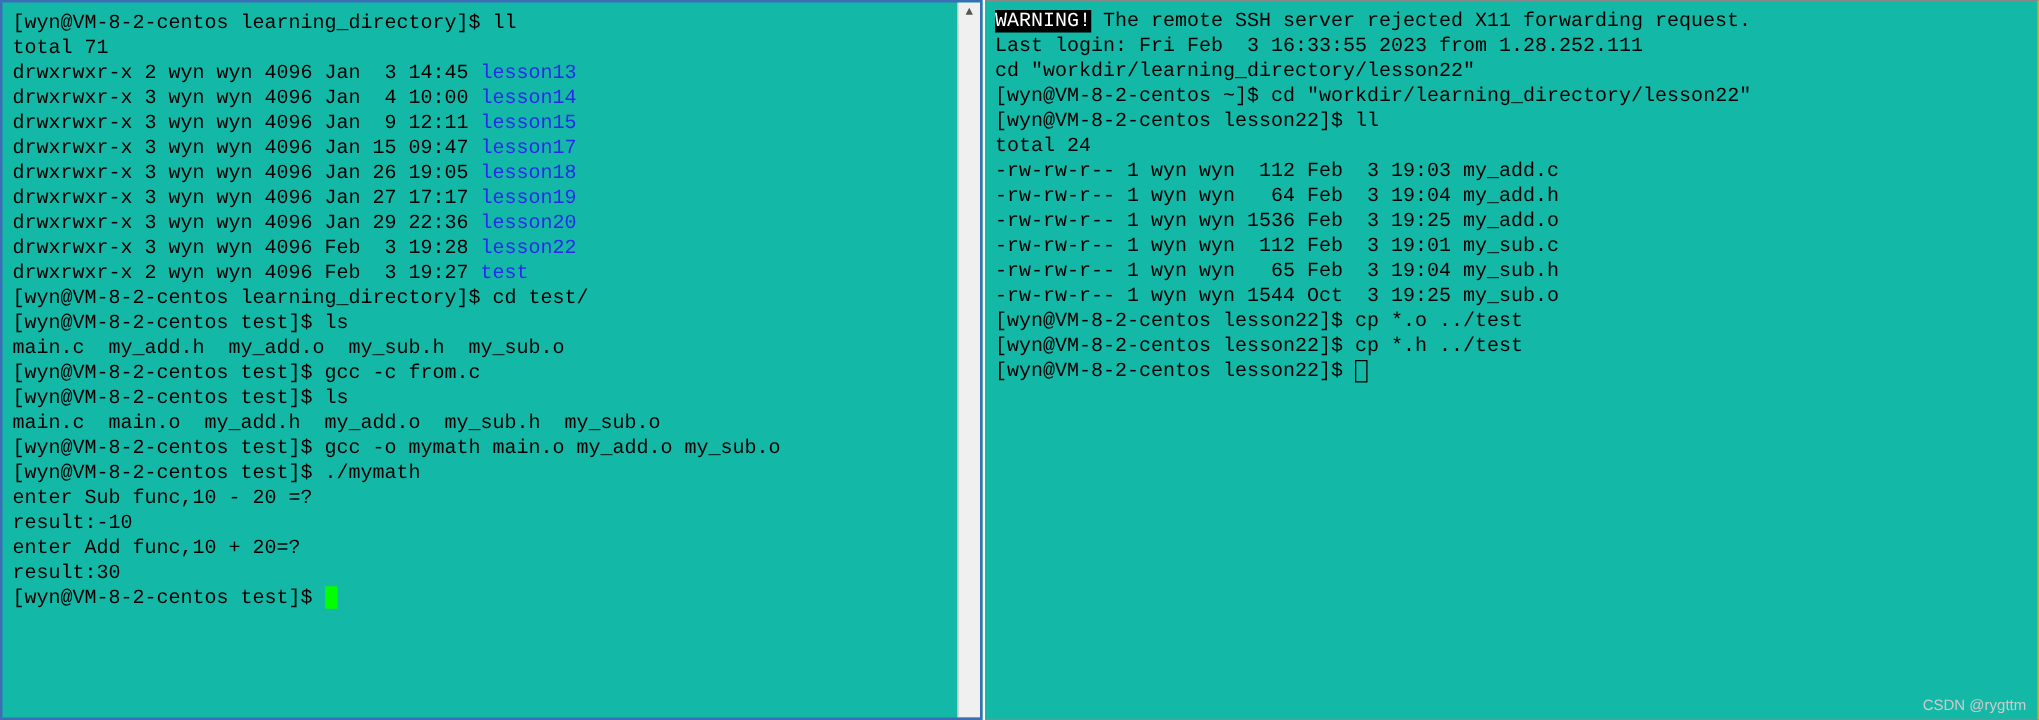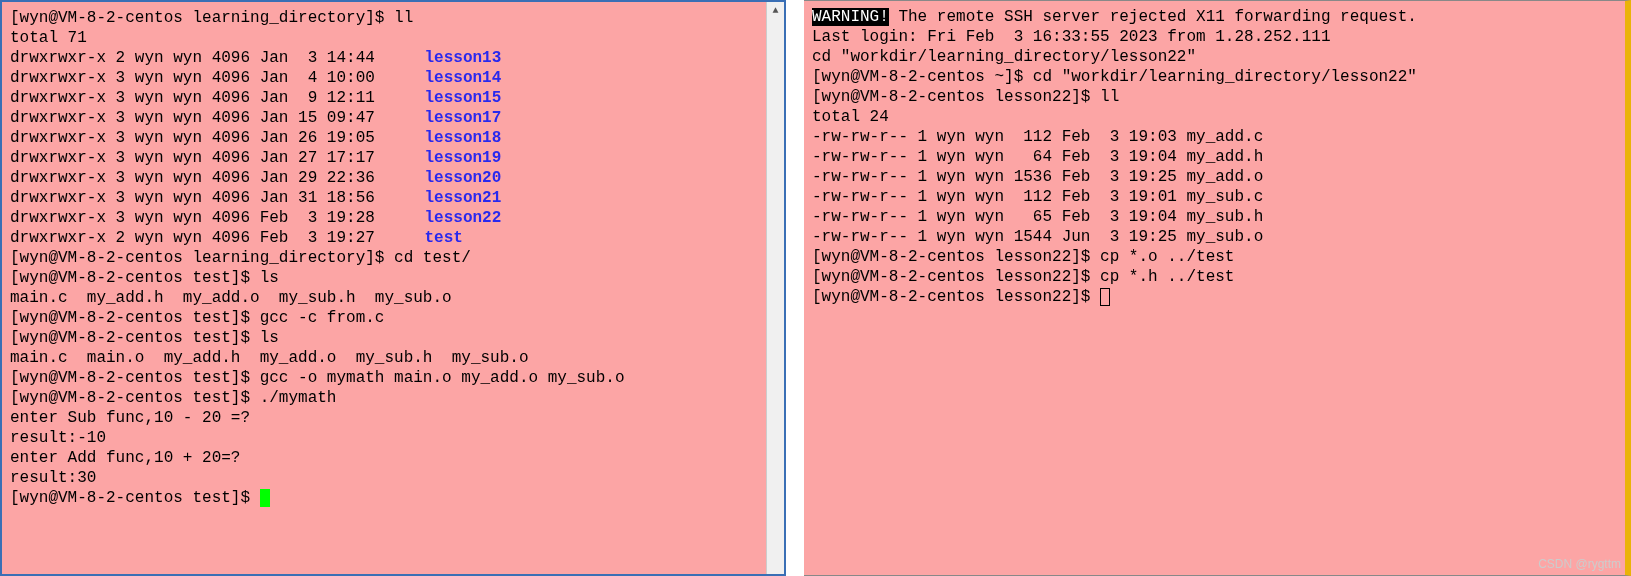"[wyn@VM-8-2-centos learning_directory]$" .pane { background: #fca5a5 -> #14b8a6 }
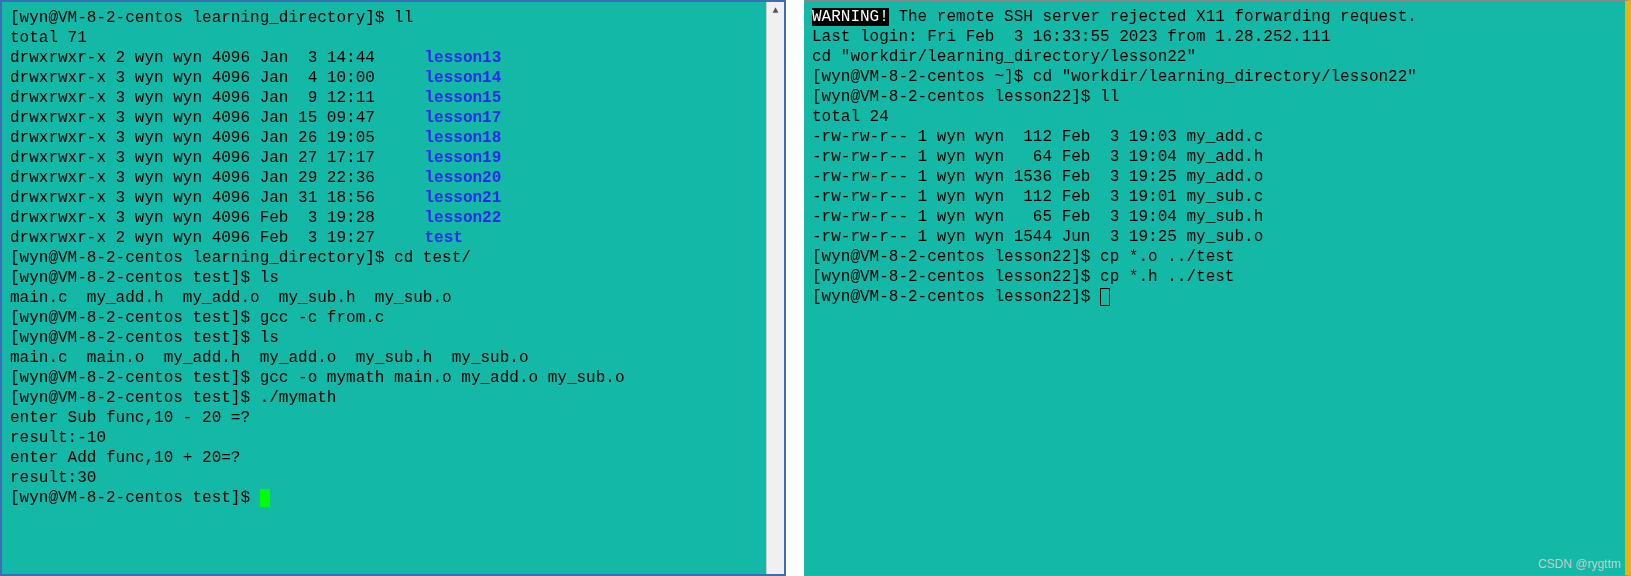"WARNING! The remote SSH server" .pane-right { border-right: 6px solid #eab308 -> 1px solid #eab308; margin-left: 18px -> 2px }
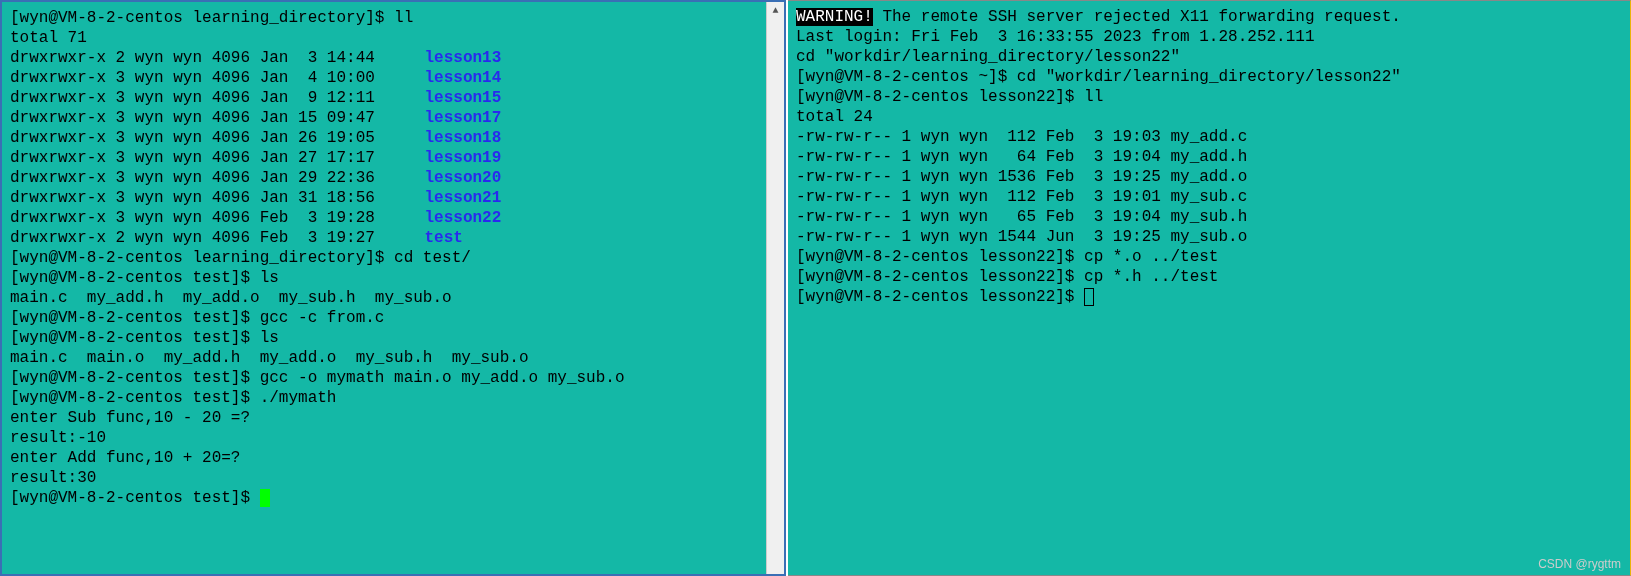"drwxrwxr-x 2 wyn wyn 4096 Jan" span { text: 14:44 -> 14:45 }
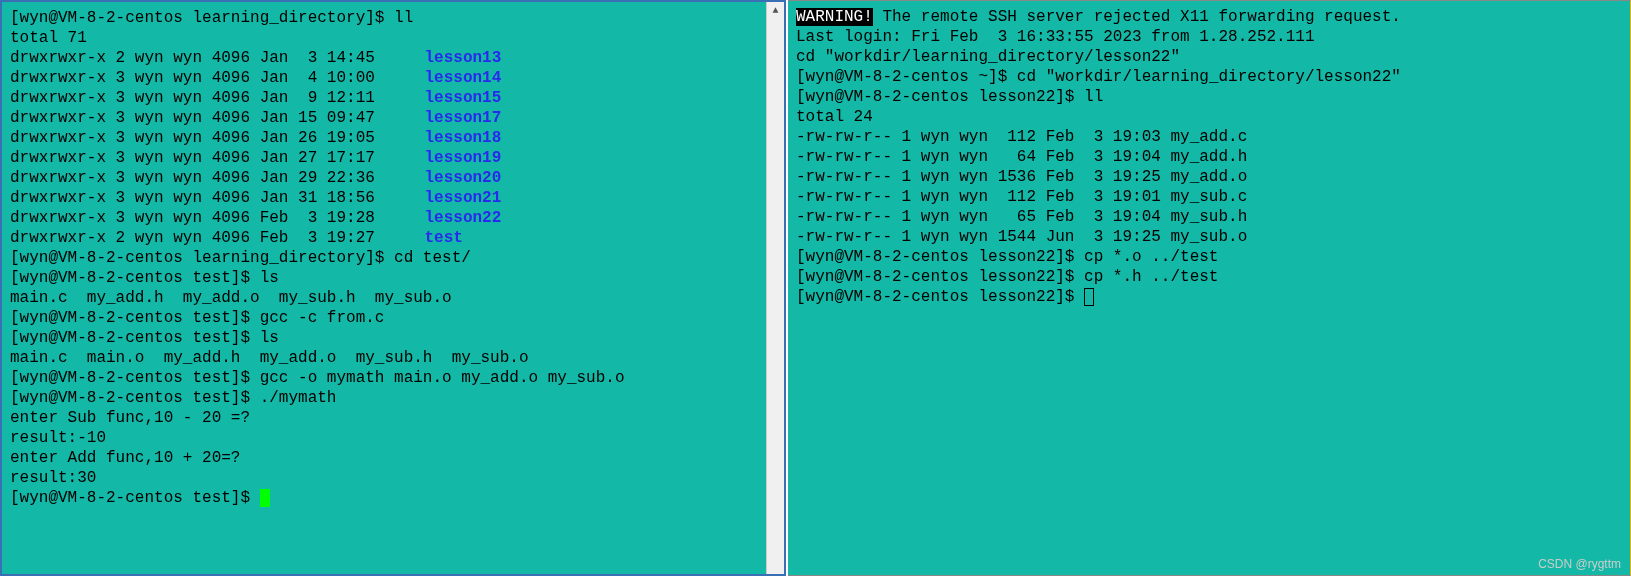"lesson13" .dir-link { font-weight: bold -> normal; margin-left: 40px -> none }
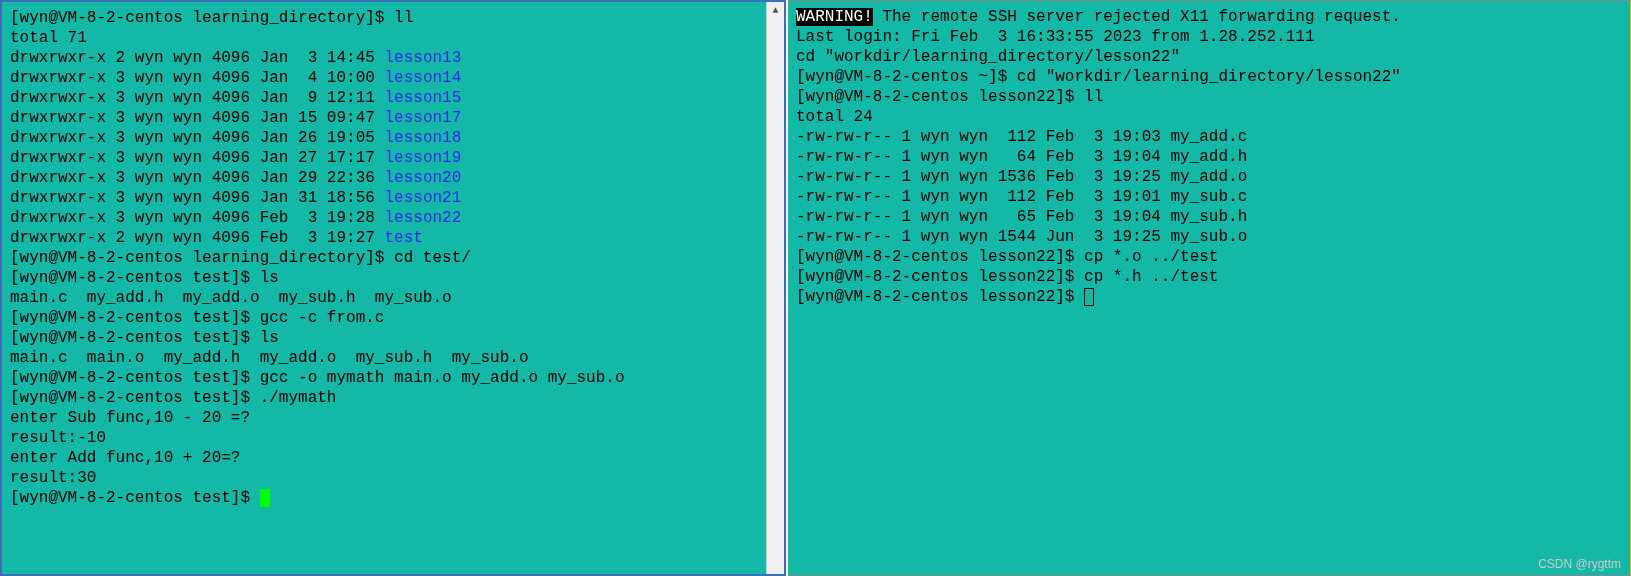"drwxrwxr-x 3 wyn wyn 4096 Jan 31" div.line { html: <div><span>drwxrwxr-x 3 wyn wyn 4096 Jan 31 18:56 </span><span>lesson21</span></div> -> none }
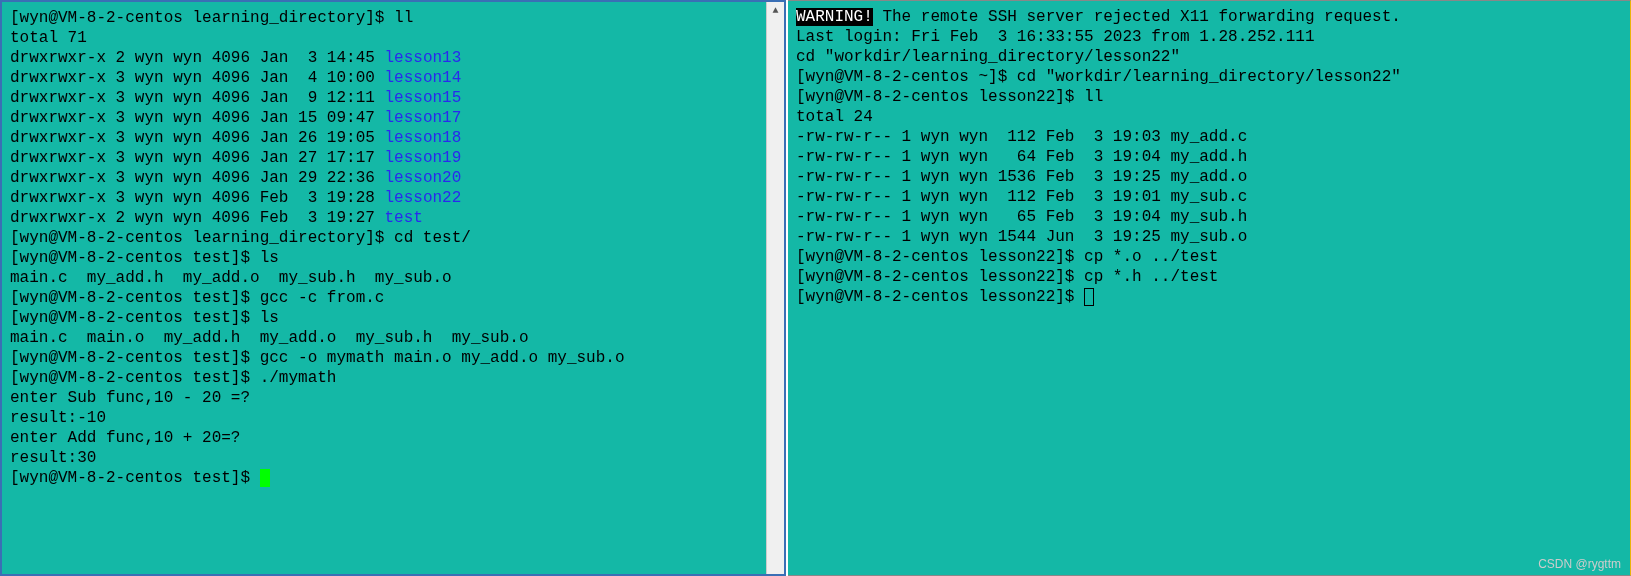"-rw-rw-r-- 1 wyn wyn 1544" div.line { text: Jun -> Oct }
